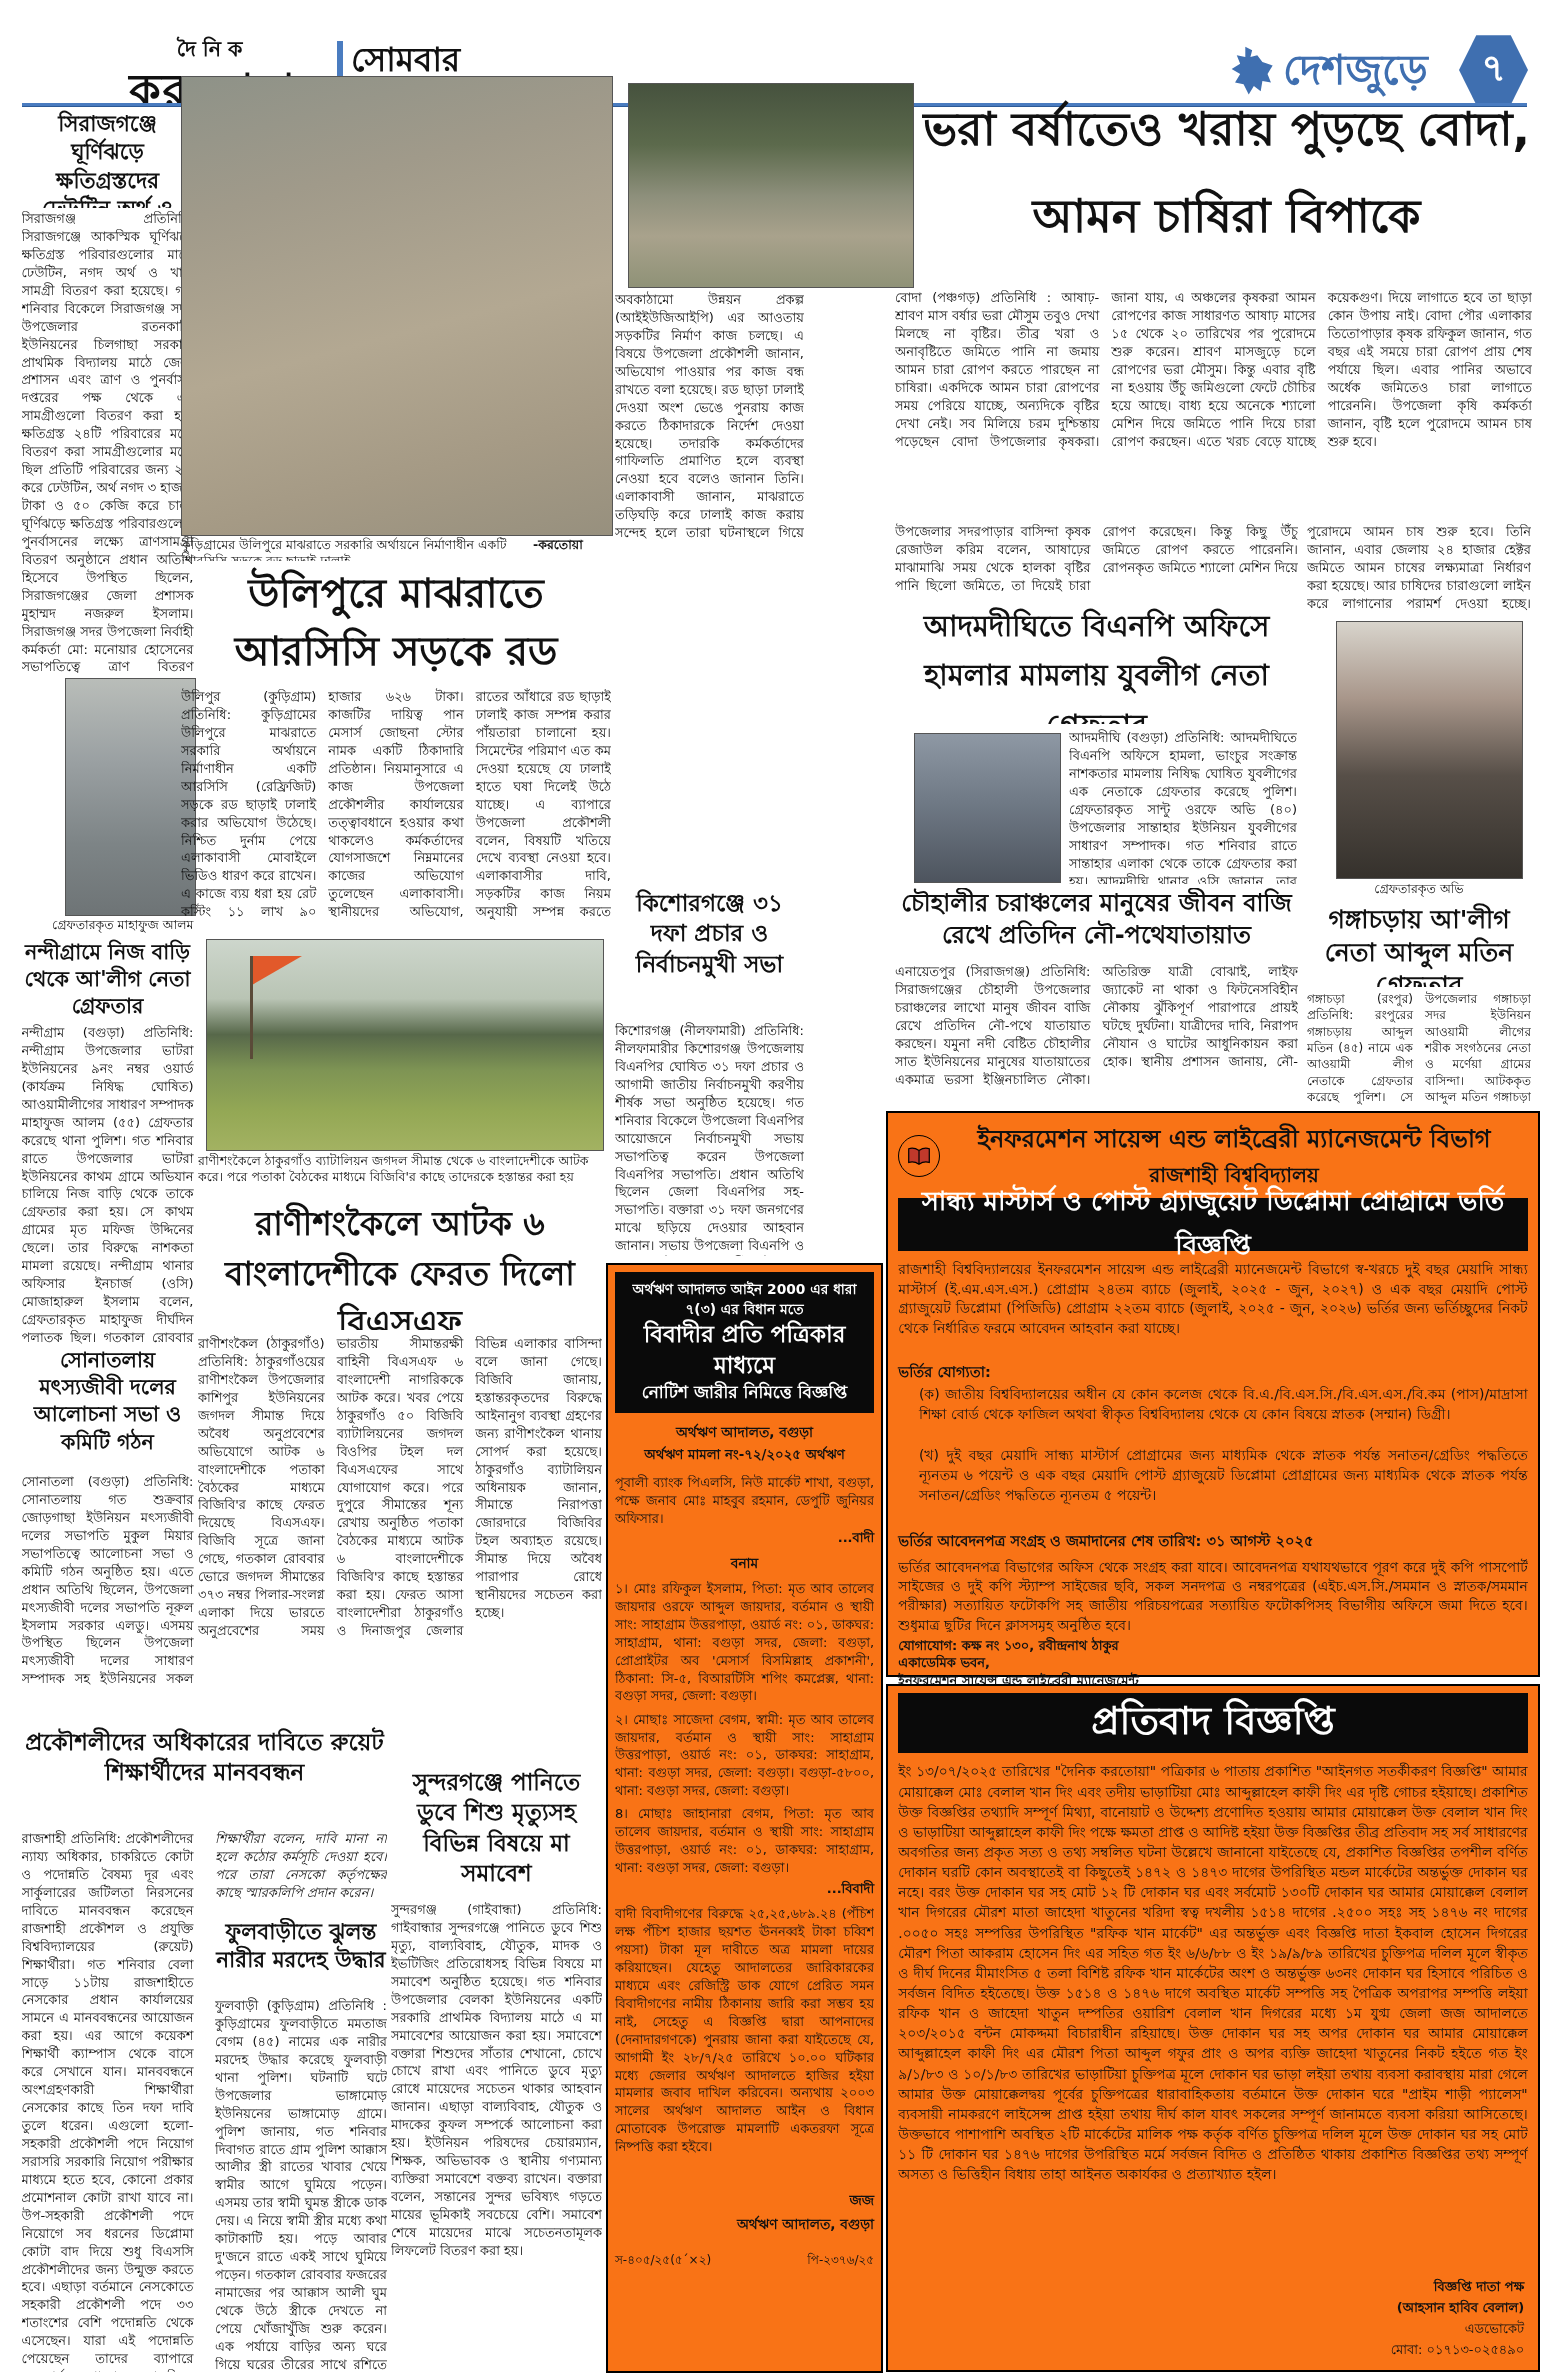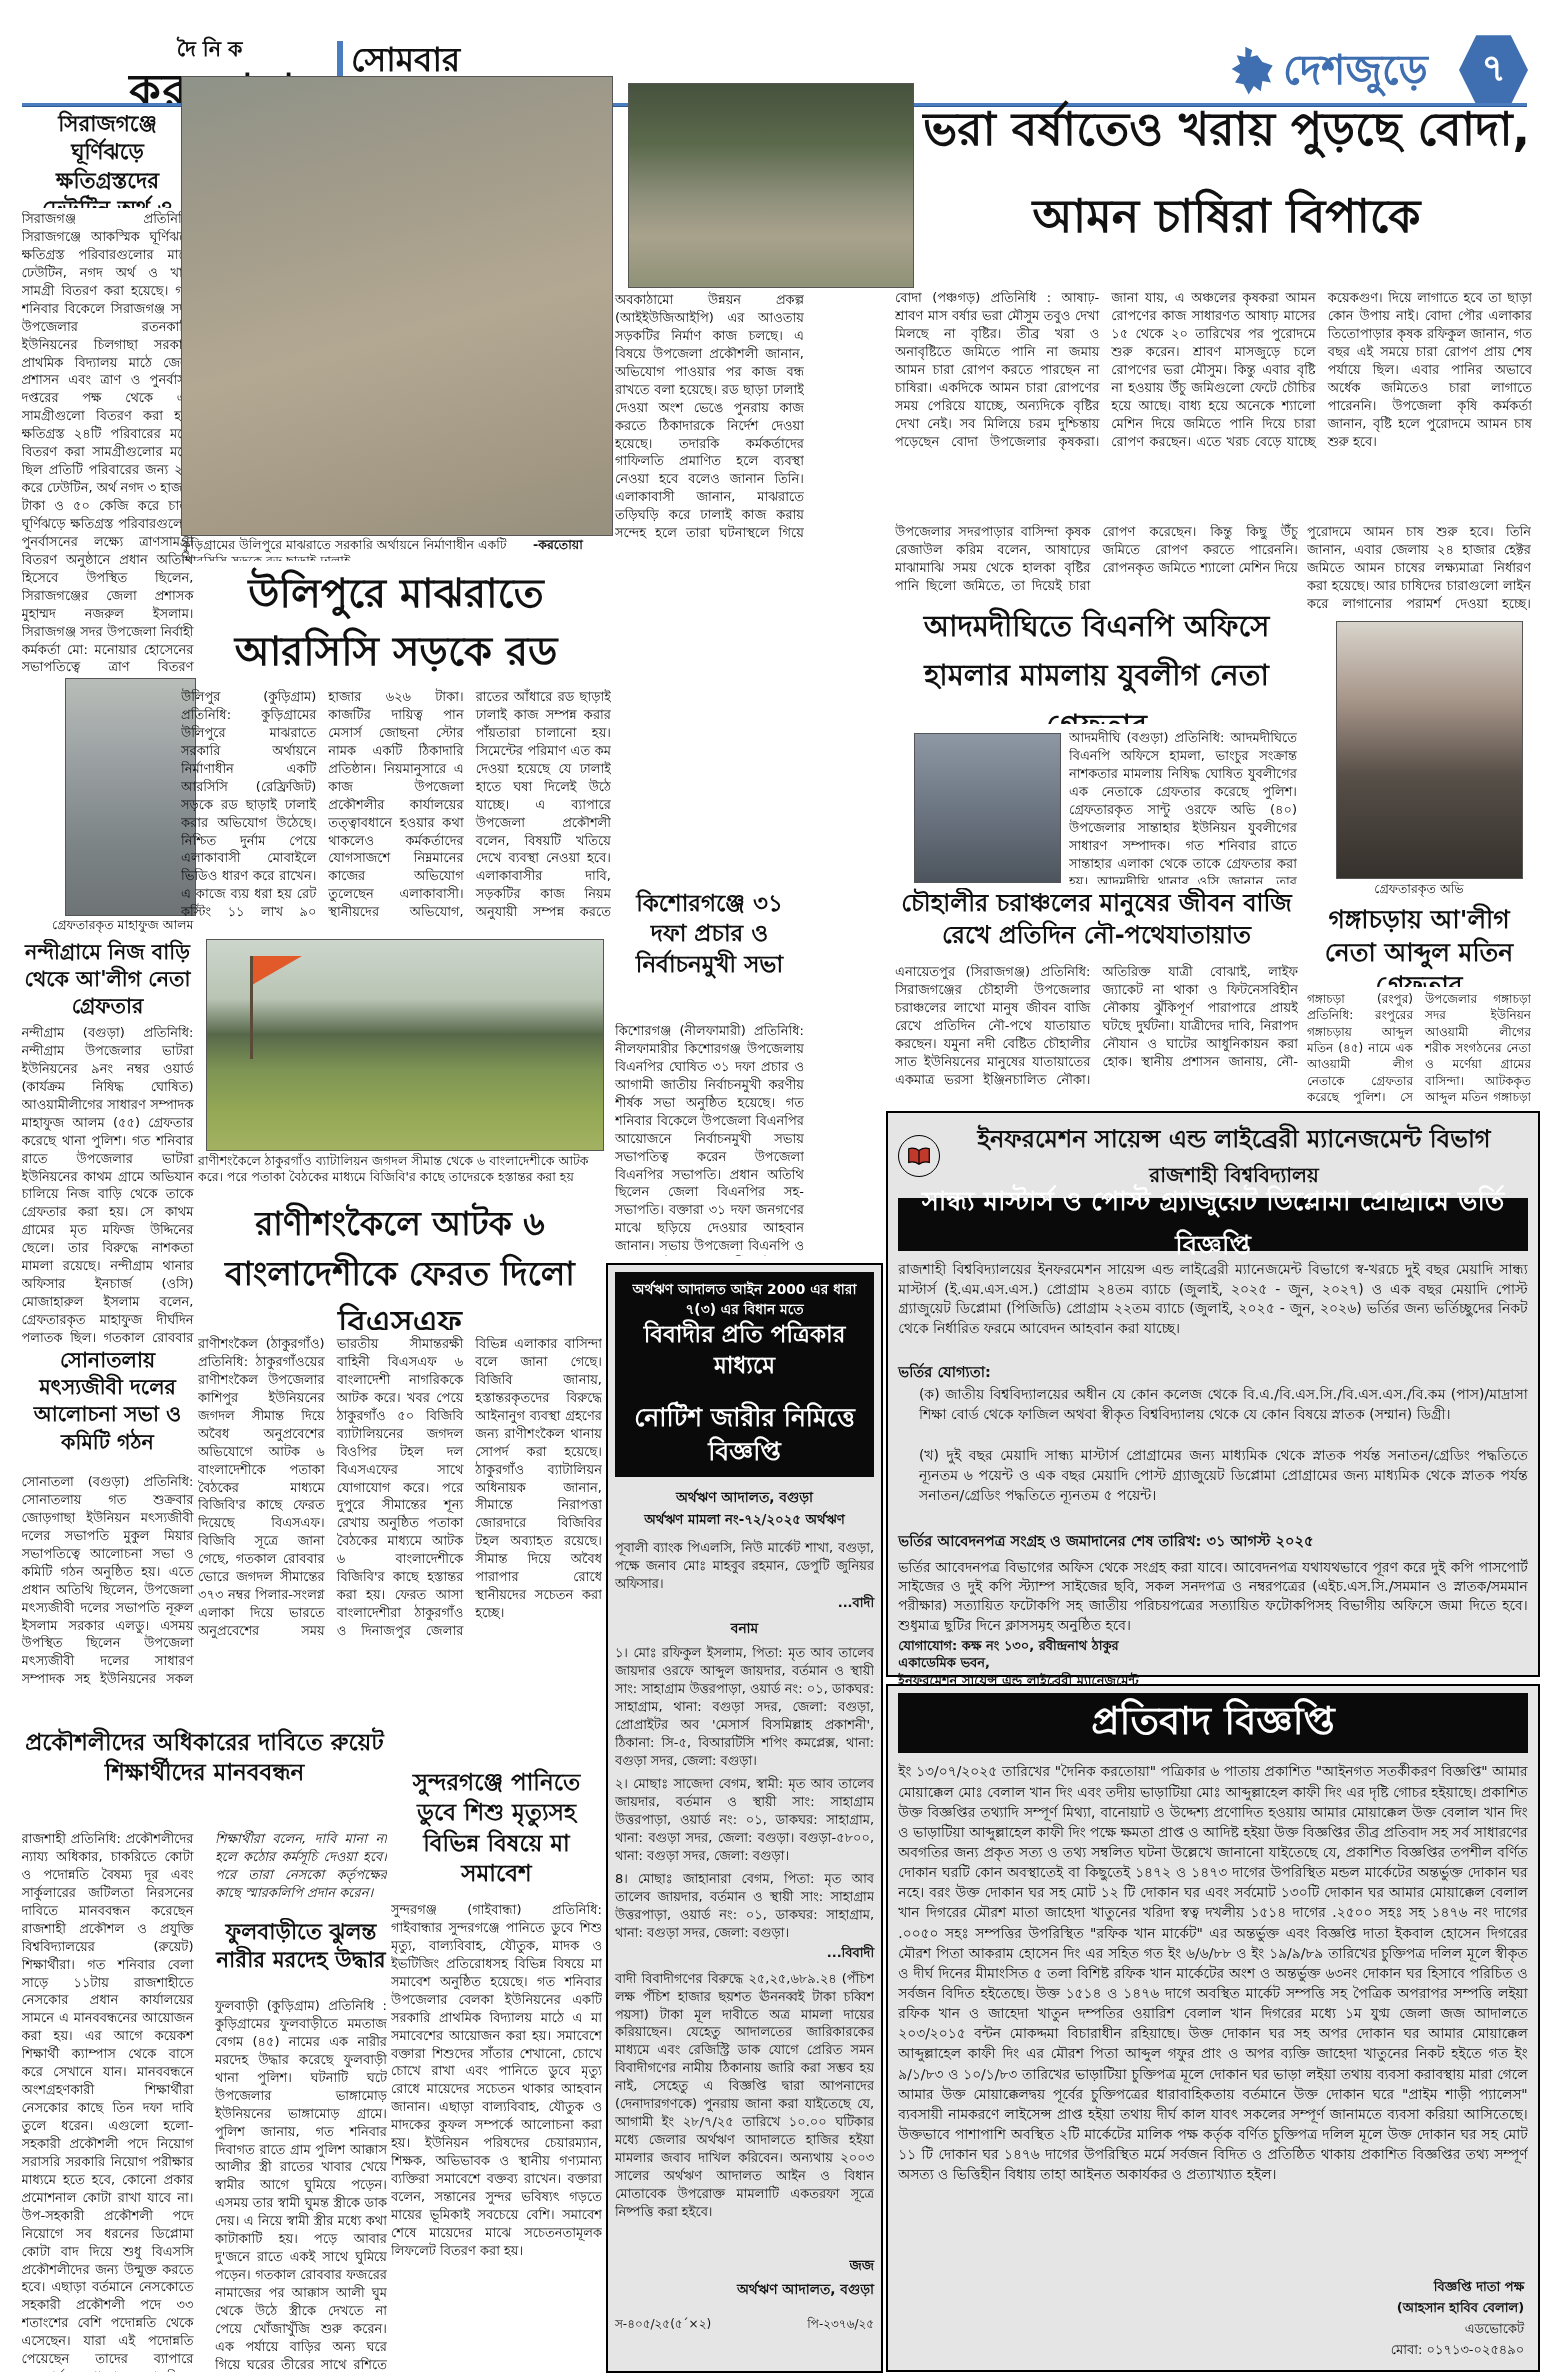"ইনফরমেশন সায়েন্স এন্ড লাইব্রেরী" .notice-box { background: #e5e5e5 -> #f97316 }
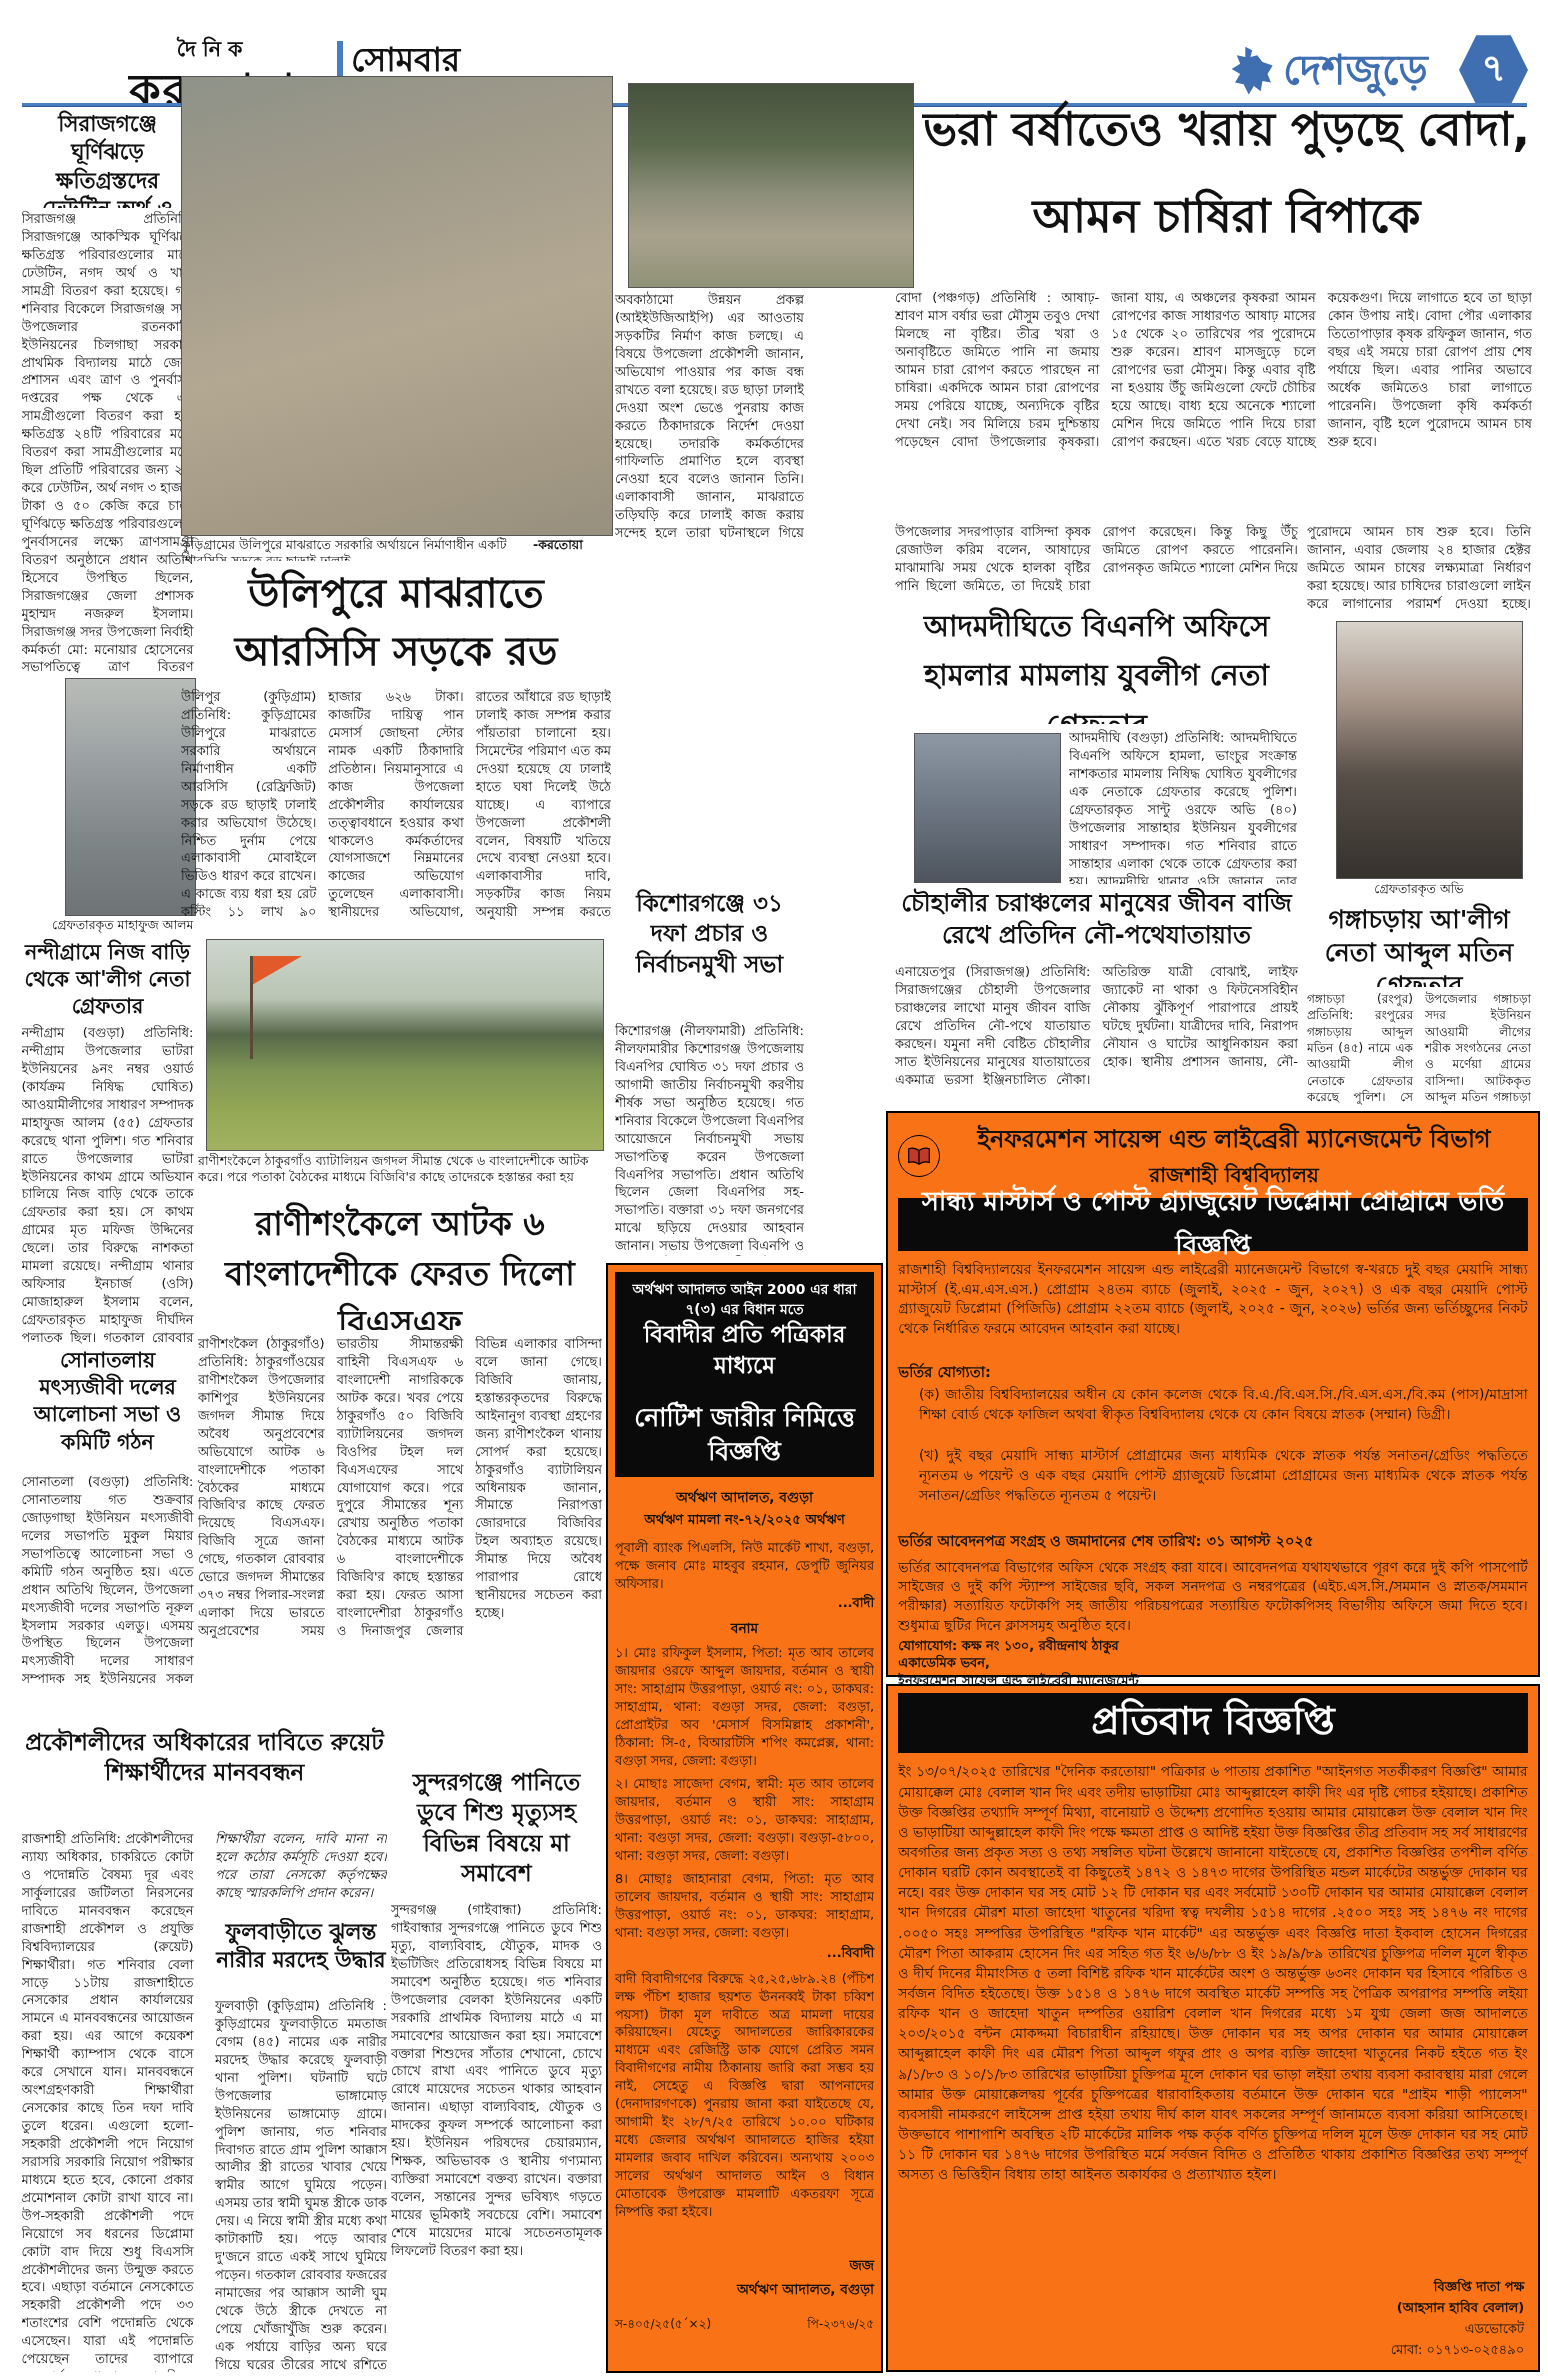"নোটিশ জারীর নিমিত্তে বিজ্ঞপ্তি" div { font-size: 25px -> 17px; margin-top: 20px -> none }
